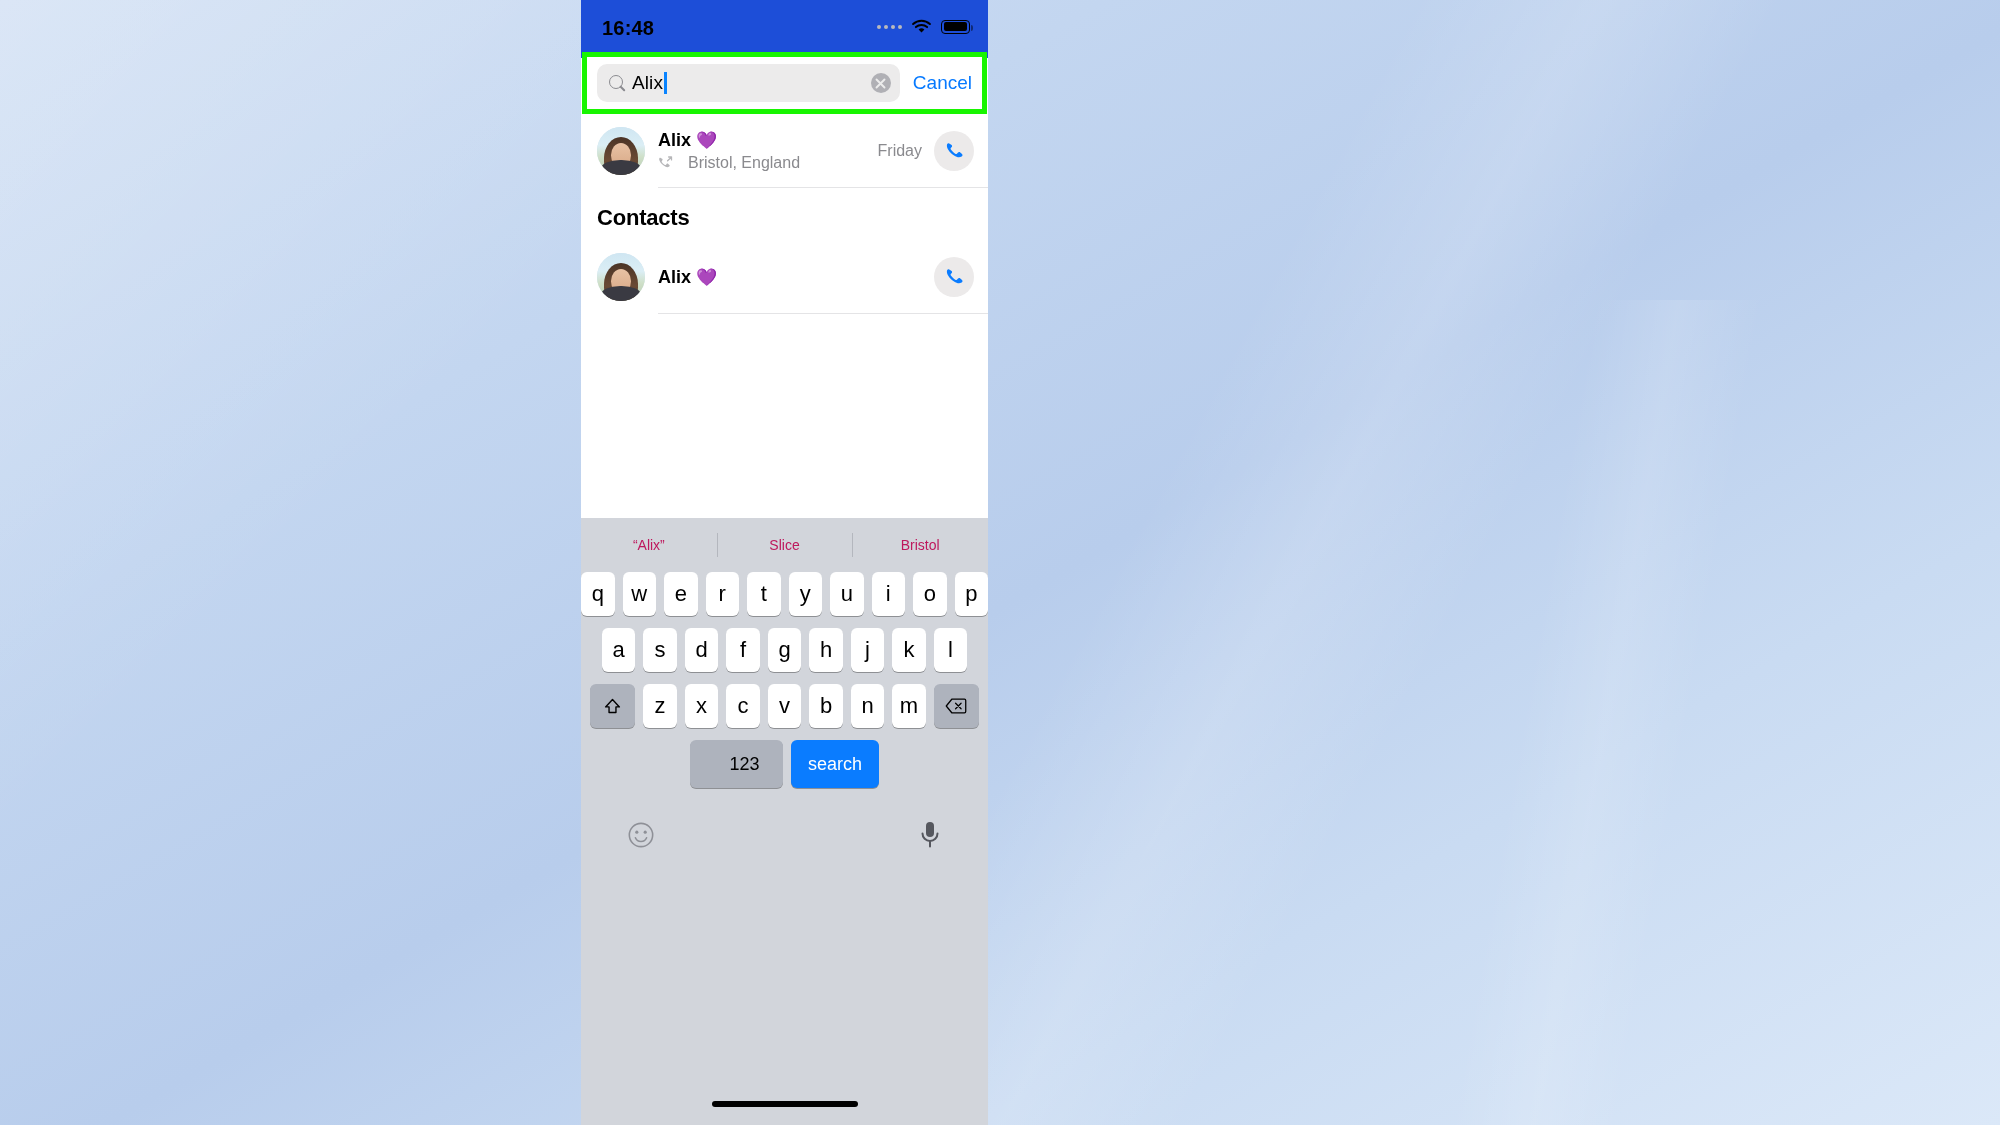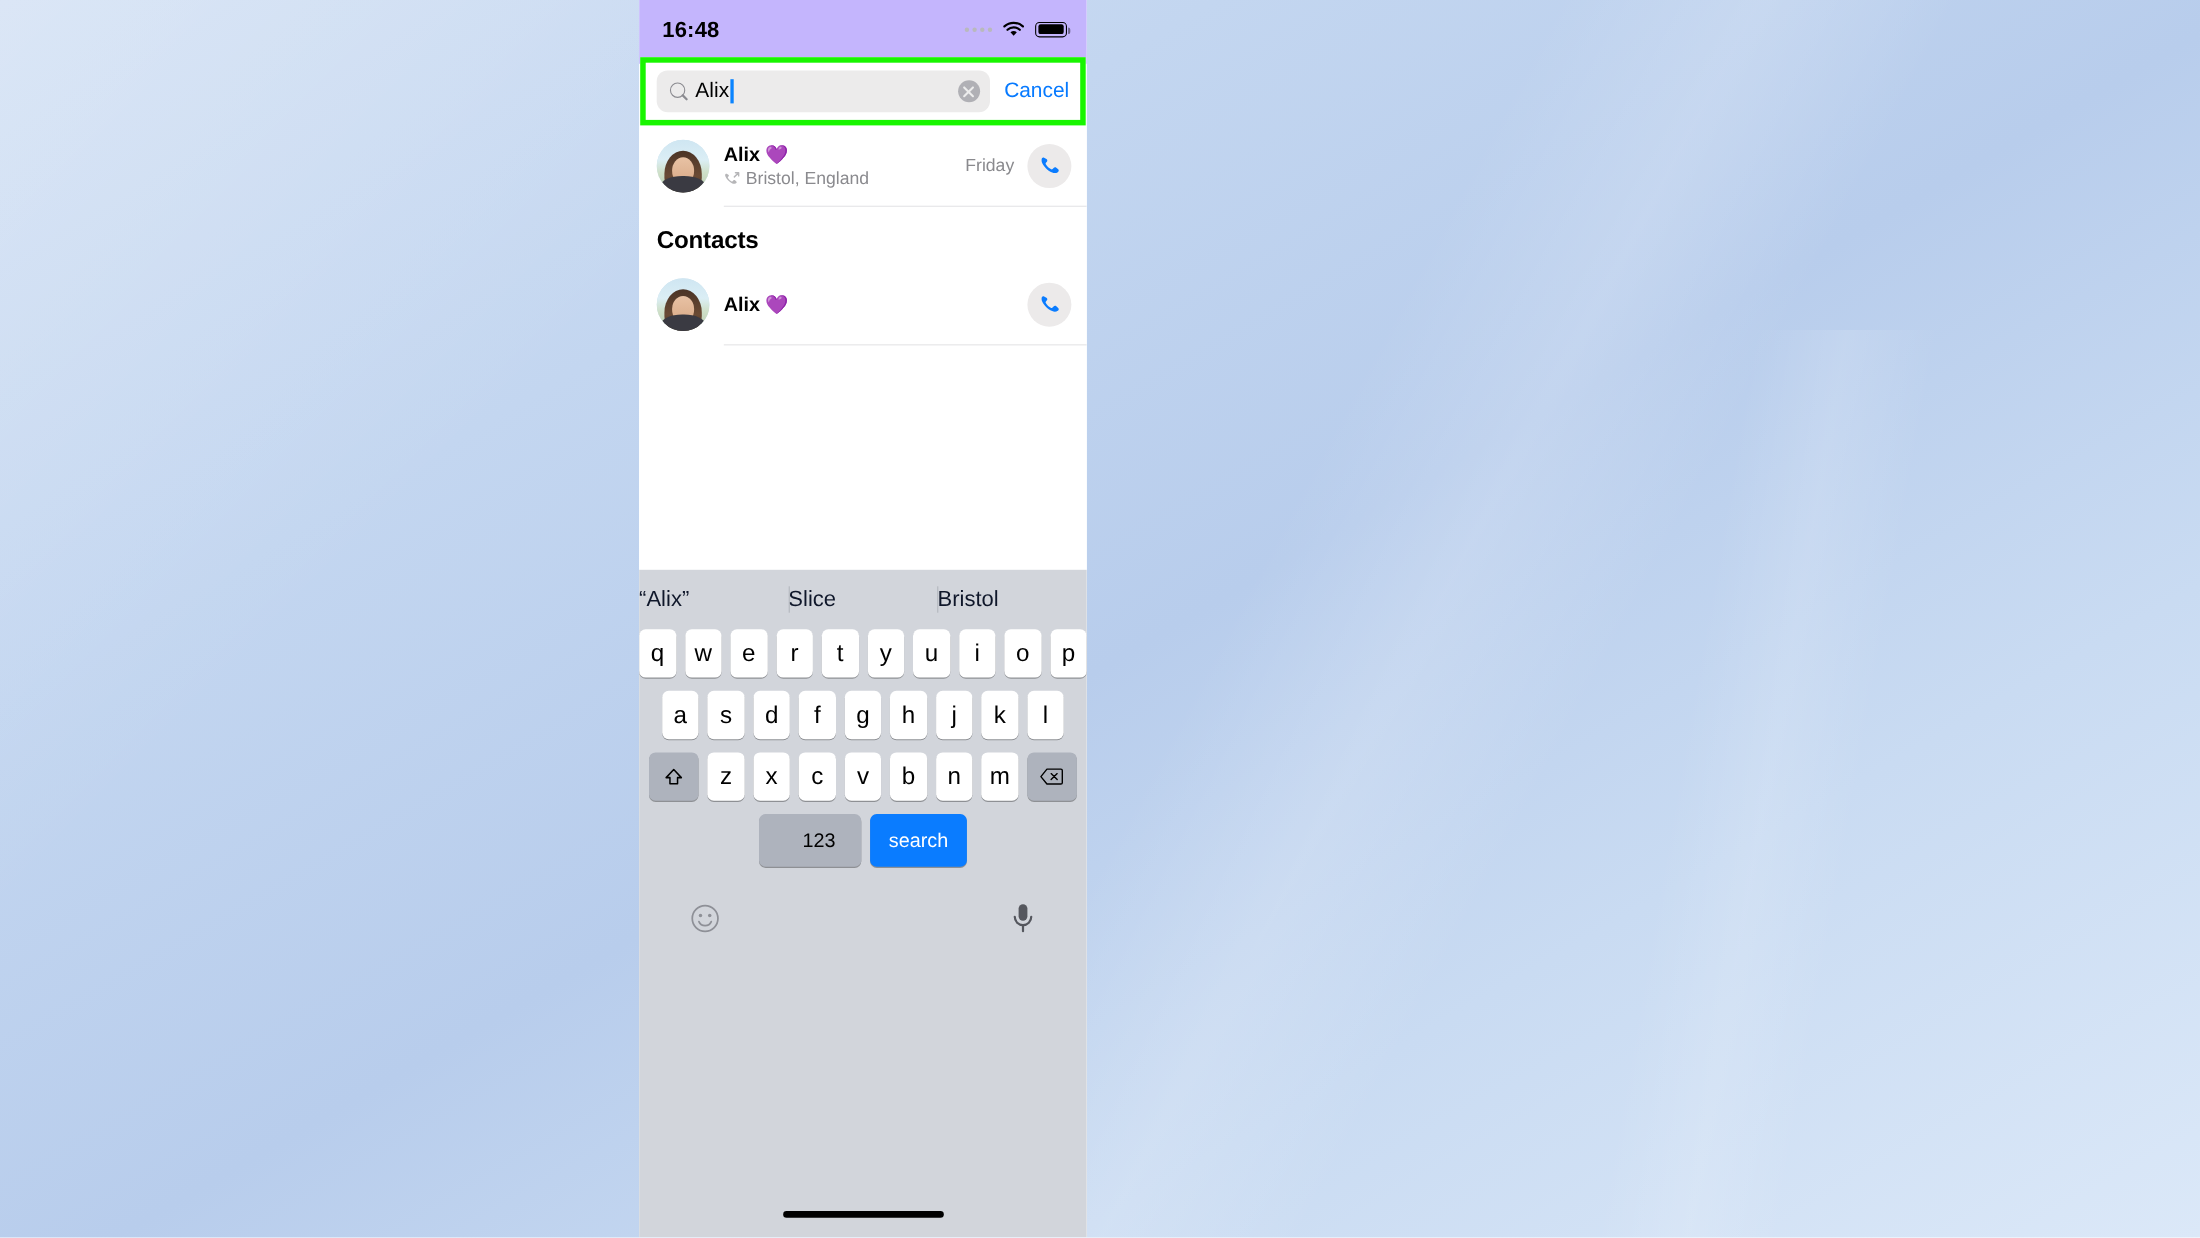"16:48" .statusbar { background: #c4b5fd -> #1d4ed8 }
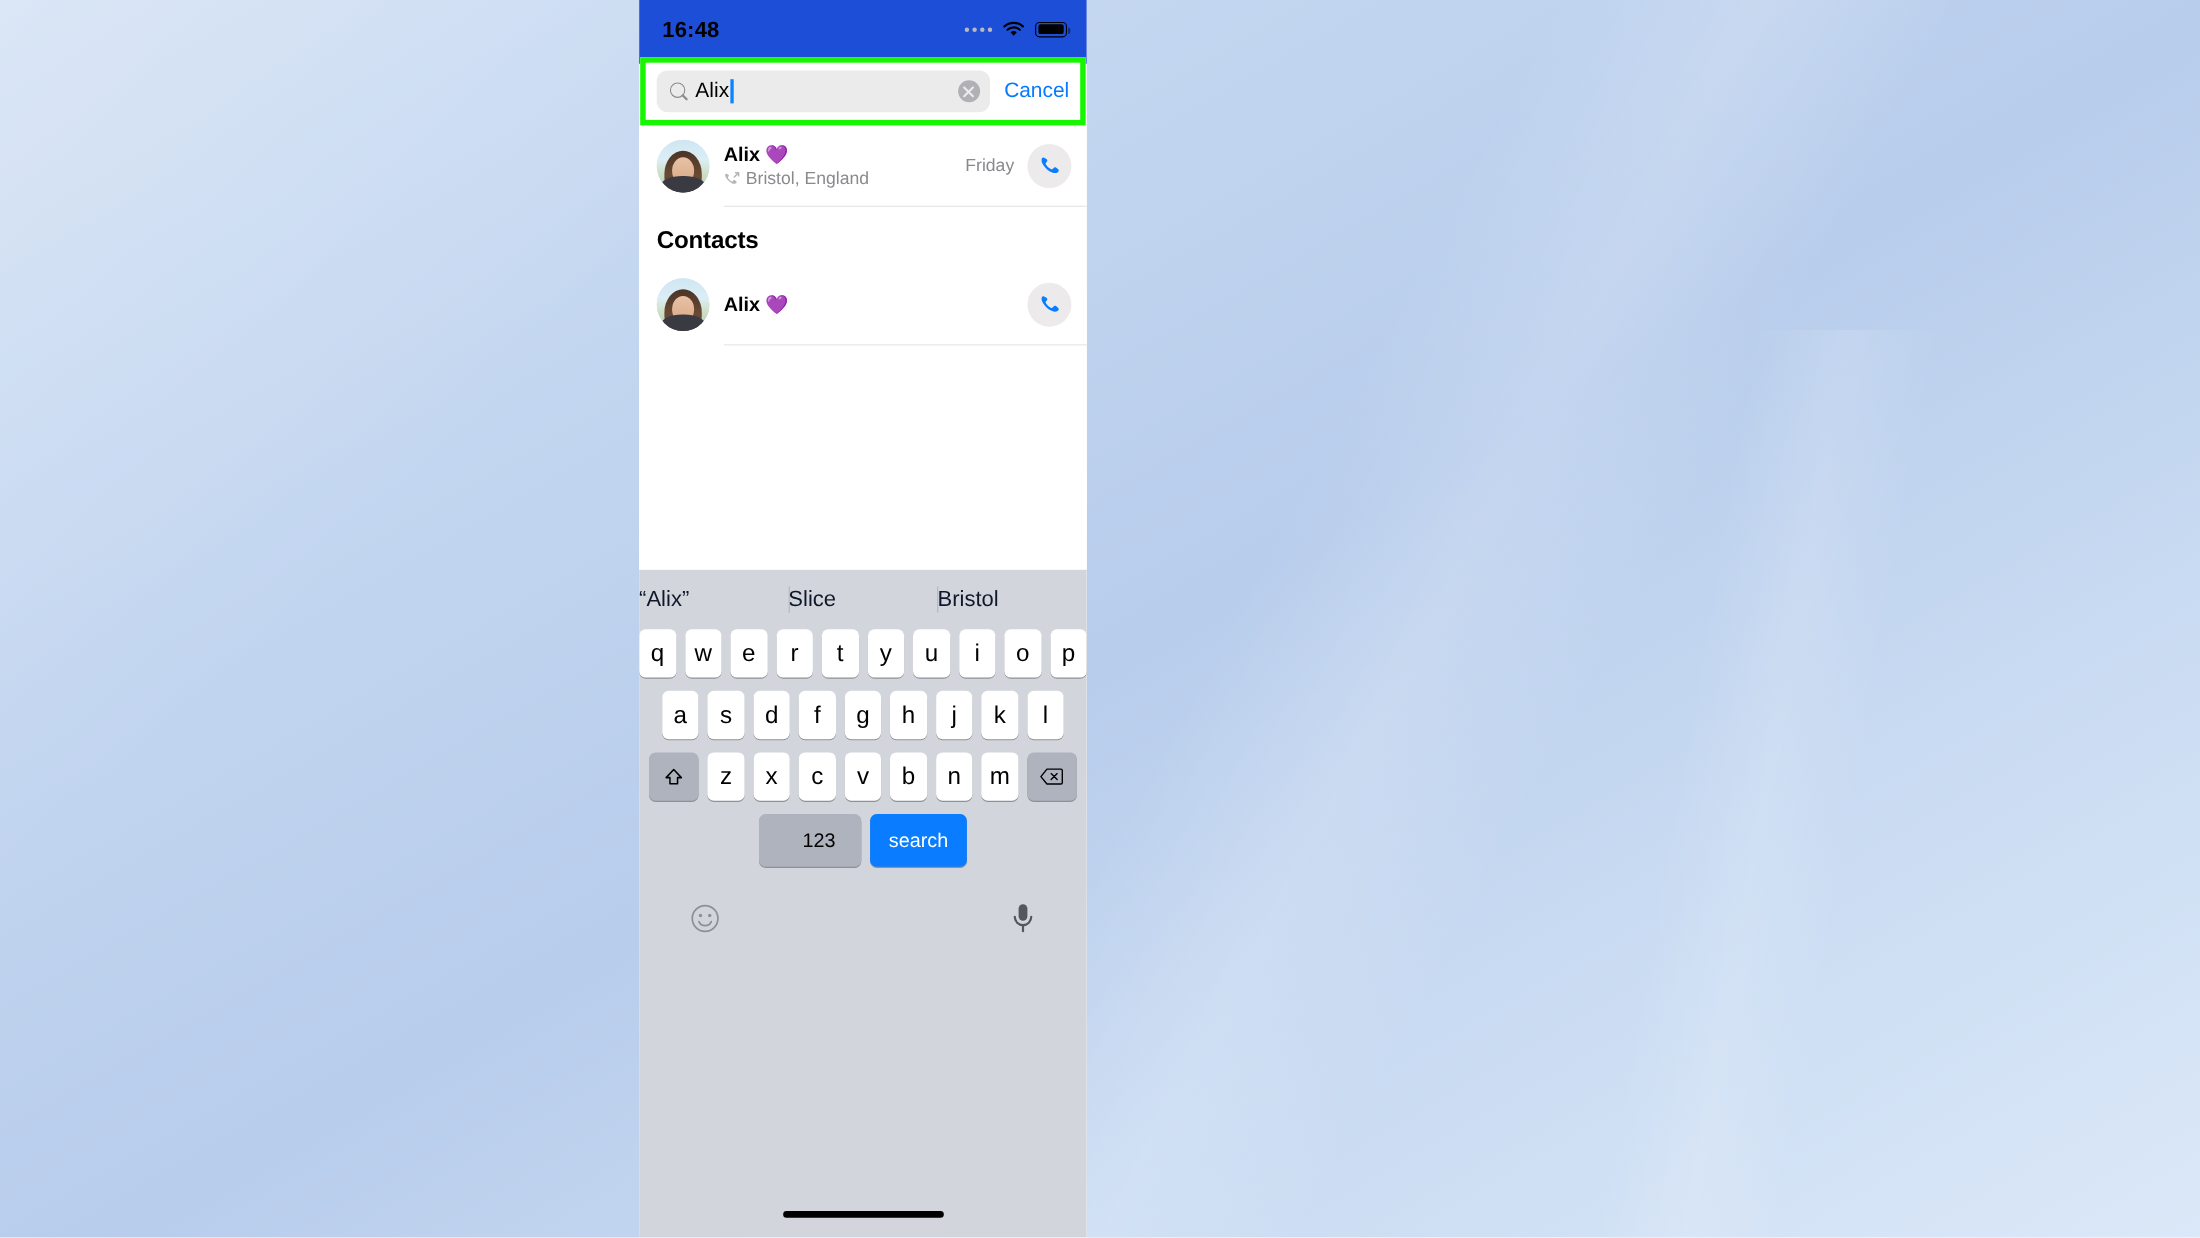"Bristol, England" .row-sub { gap: 5px -> 15px }
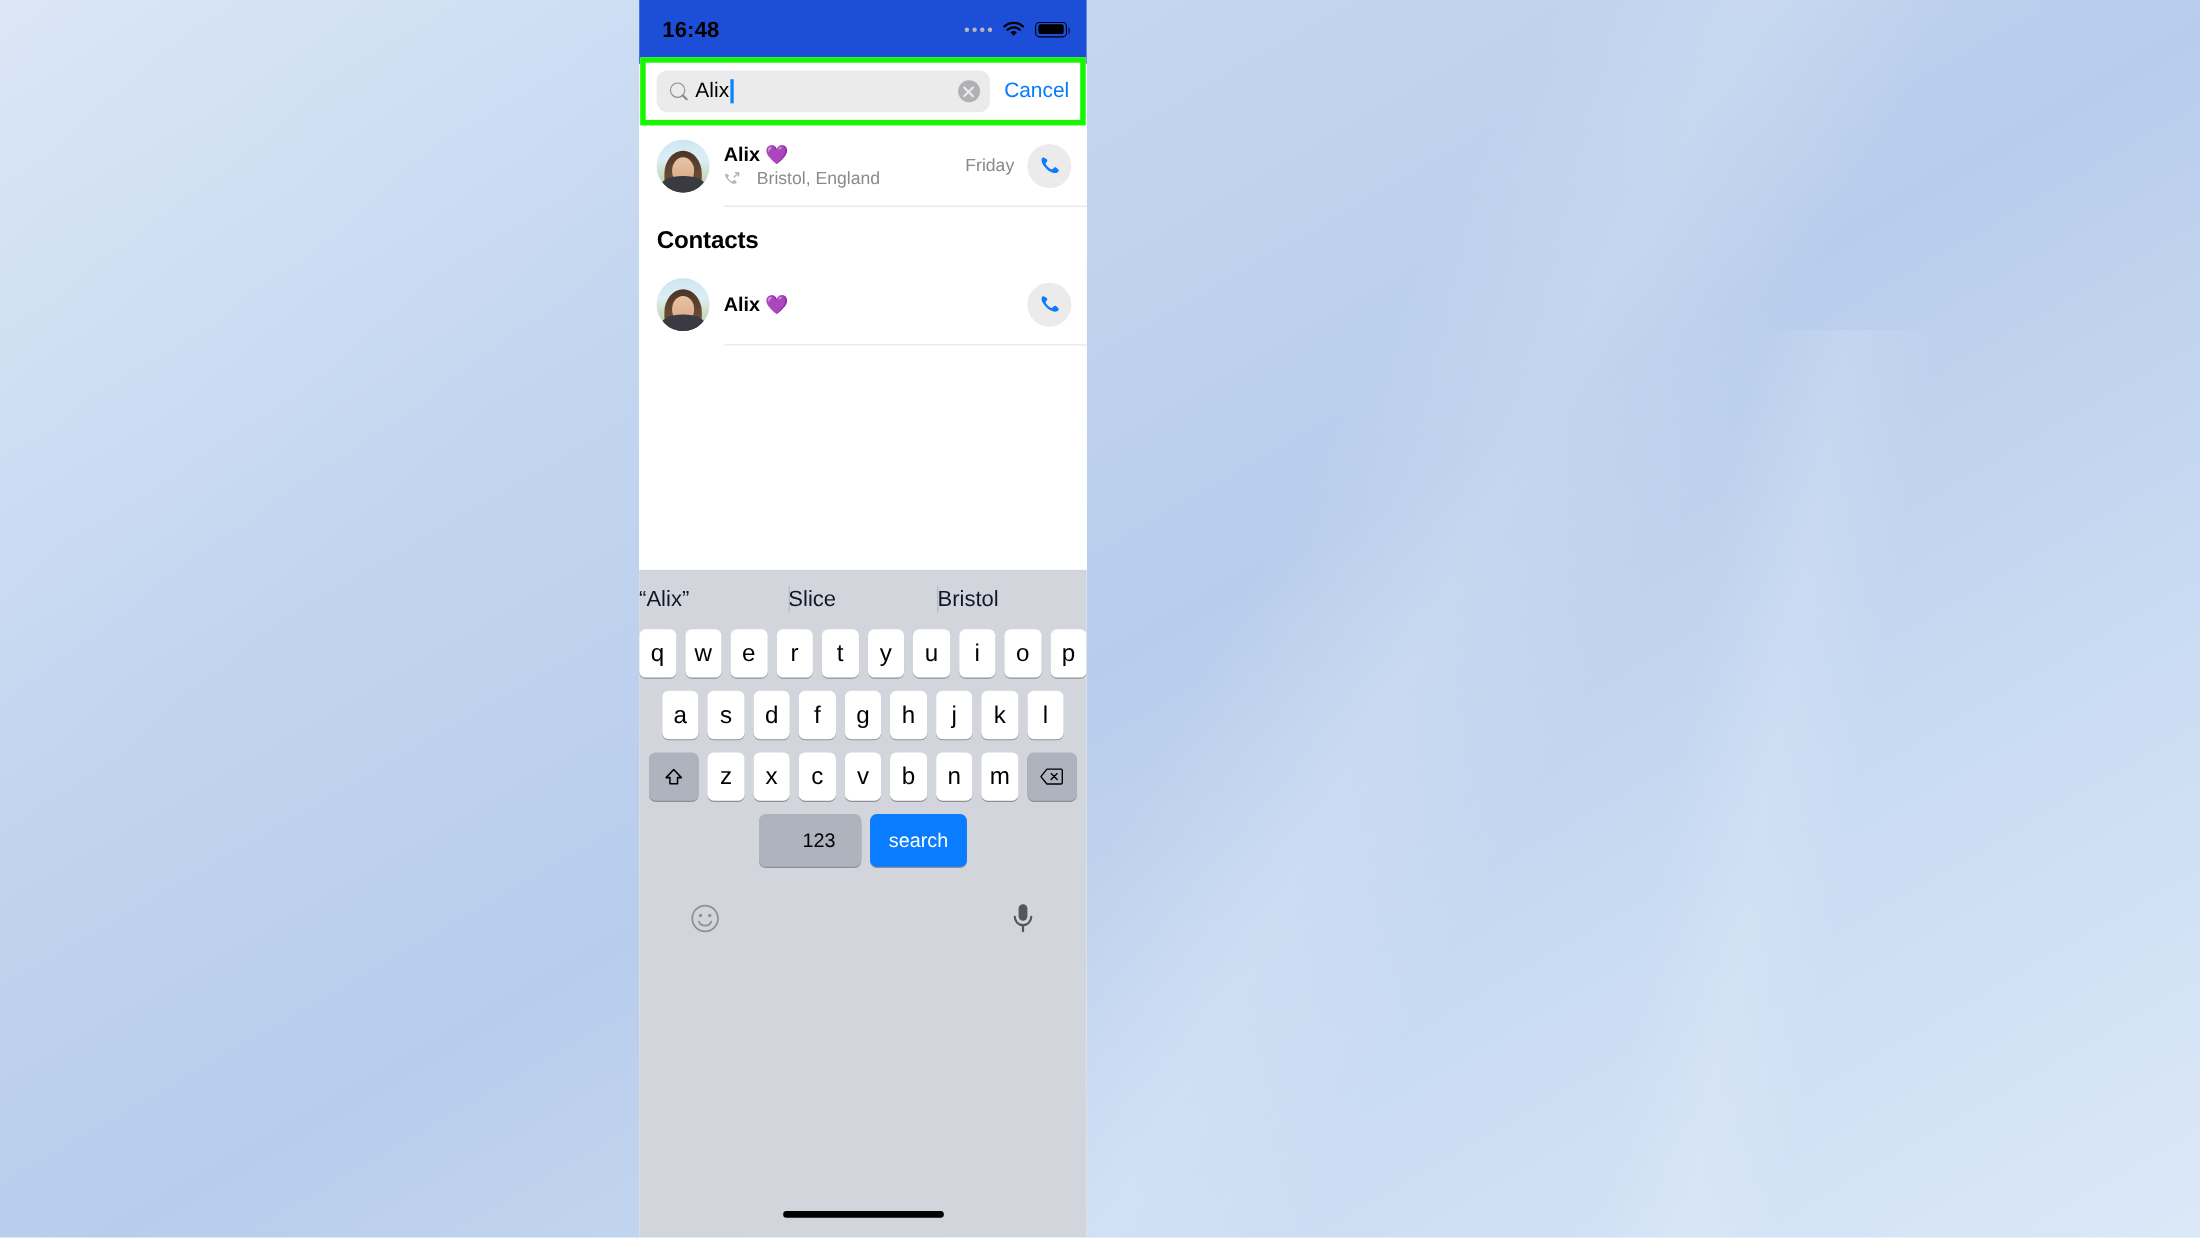"“Alix”" .sug { color: #0f172a -> #be185d; font-size: 20px -> 14px; text-align: none -> center }
